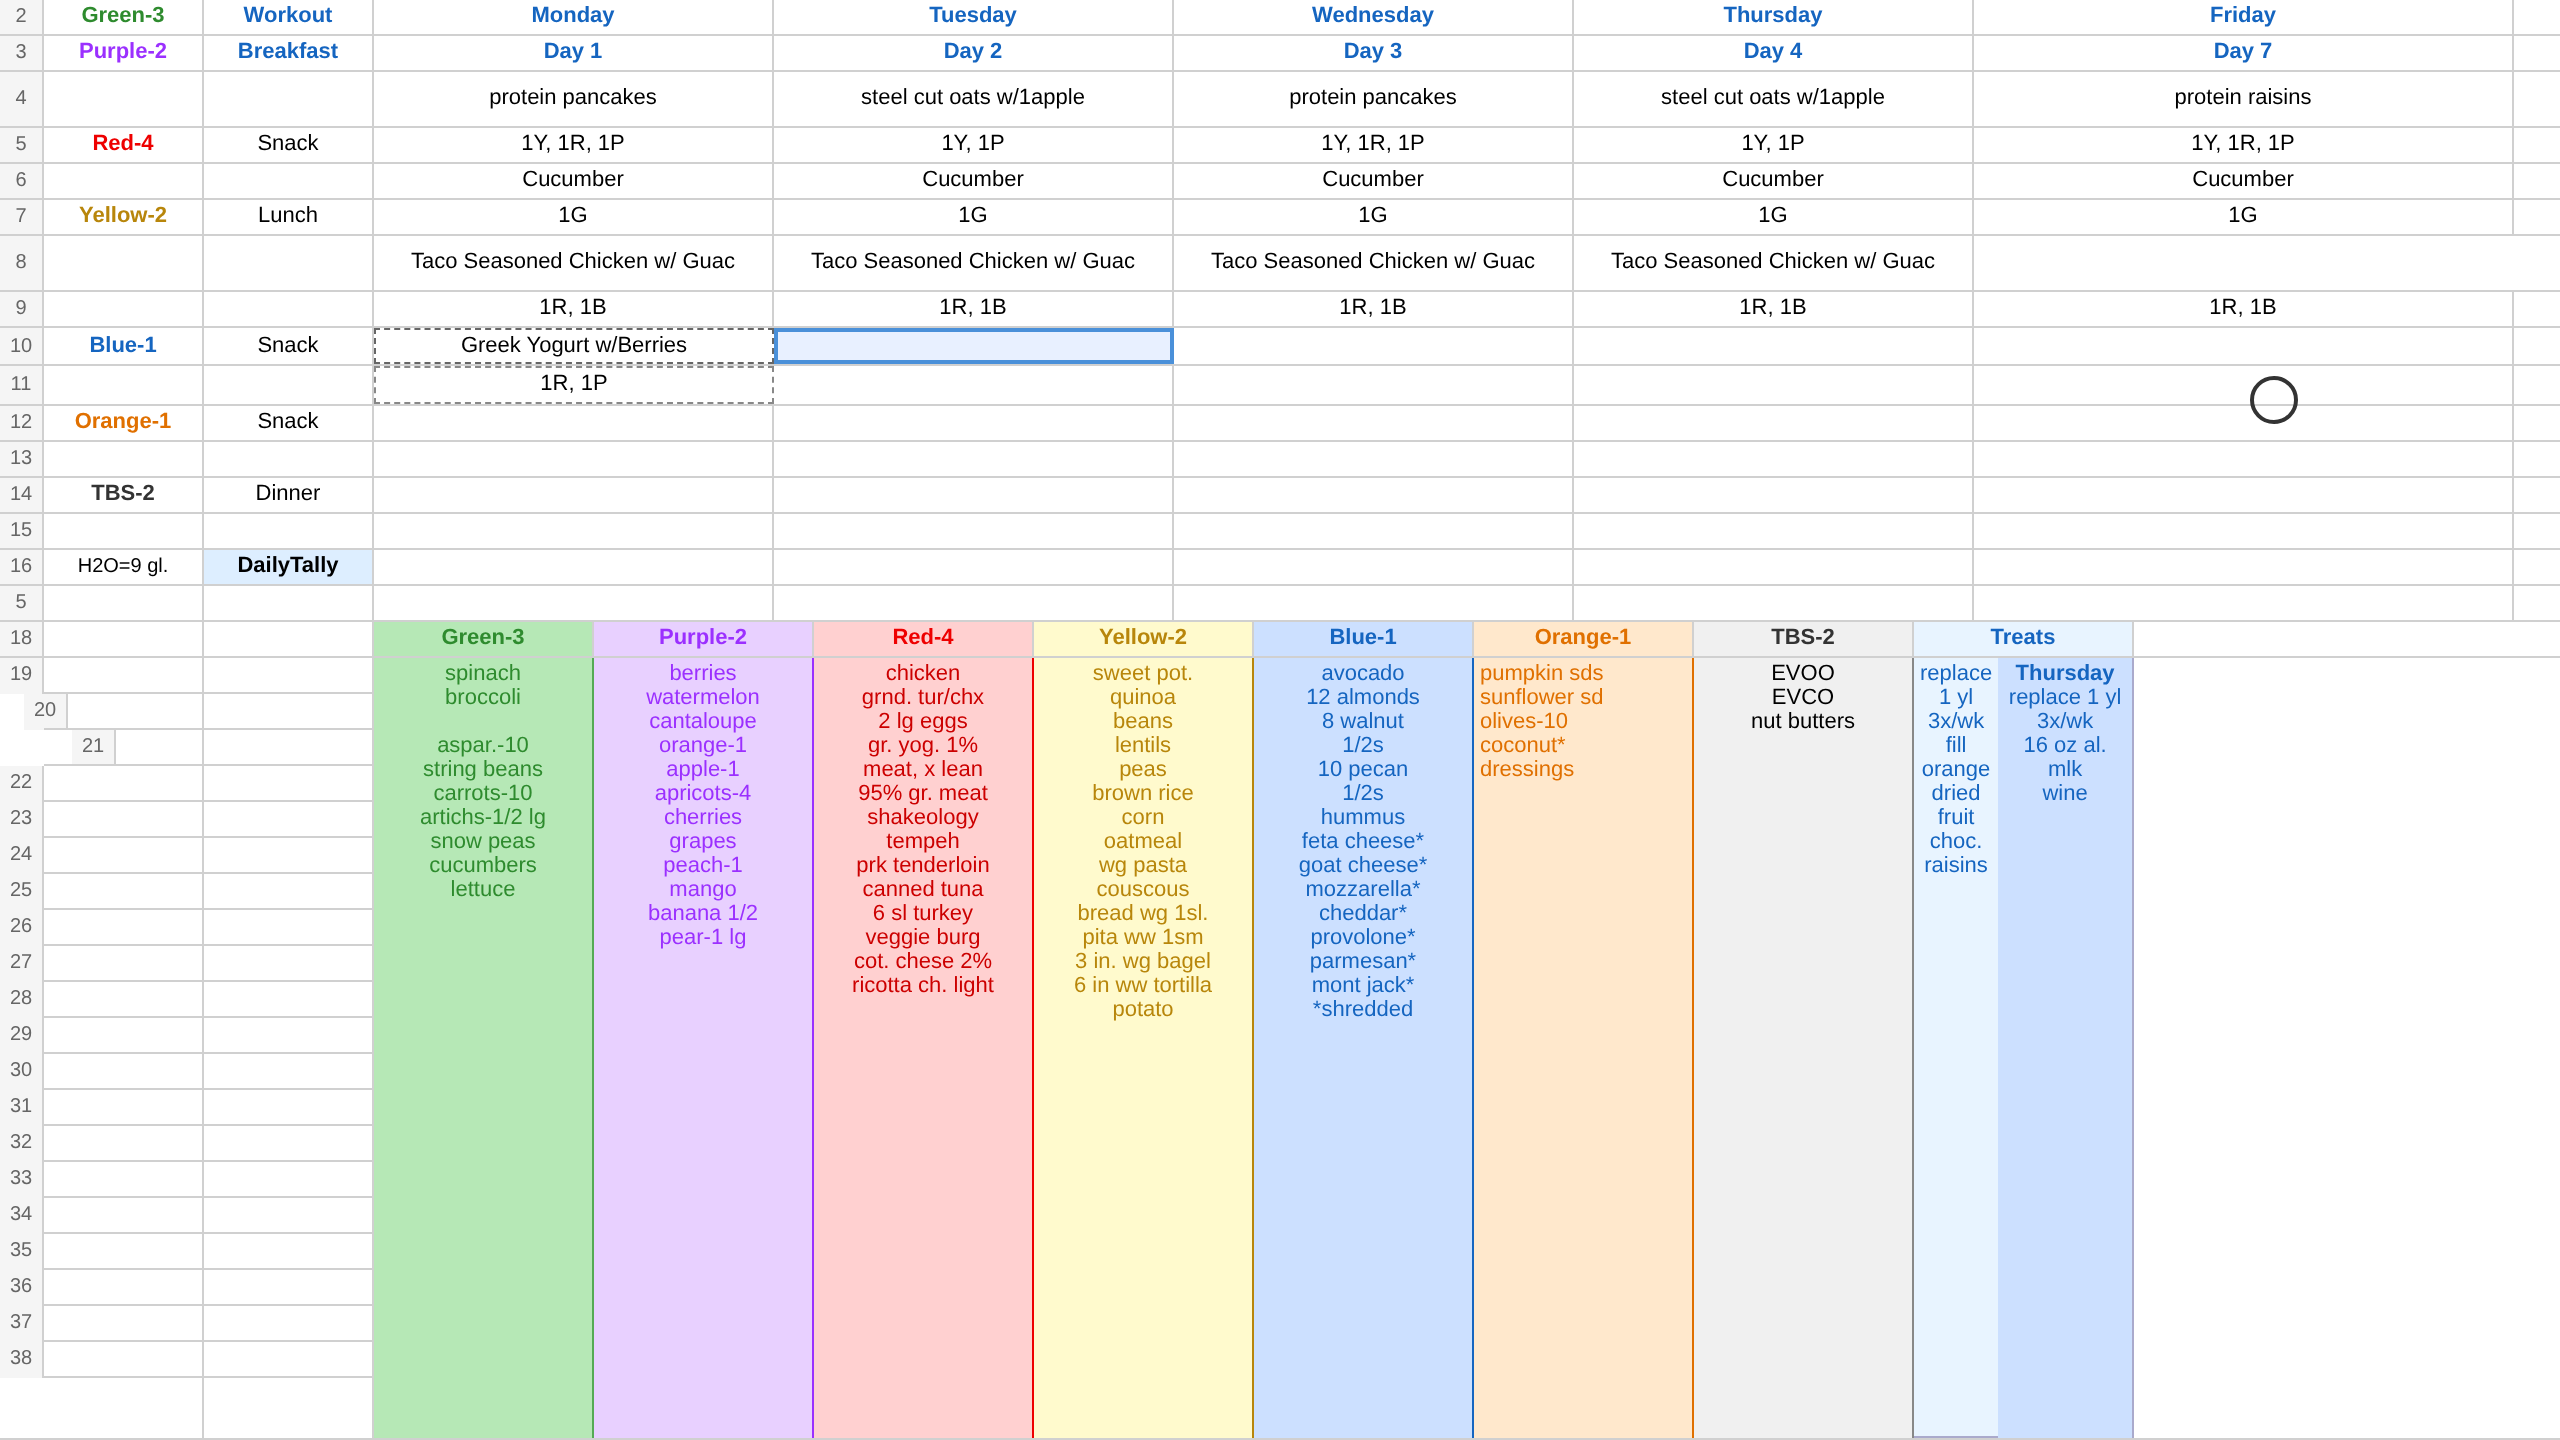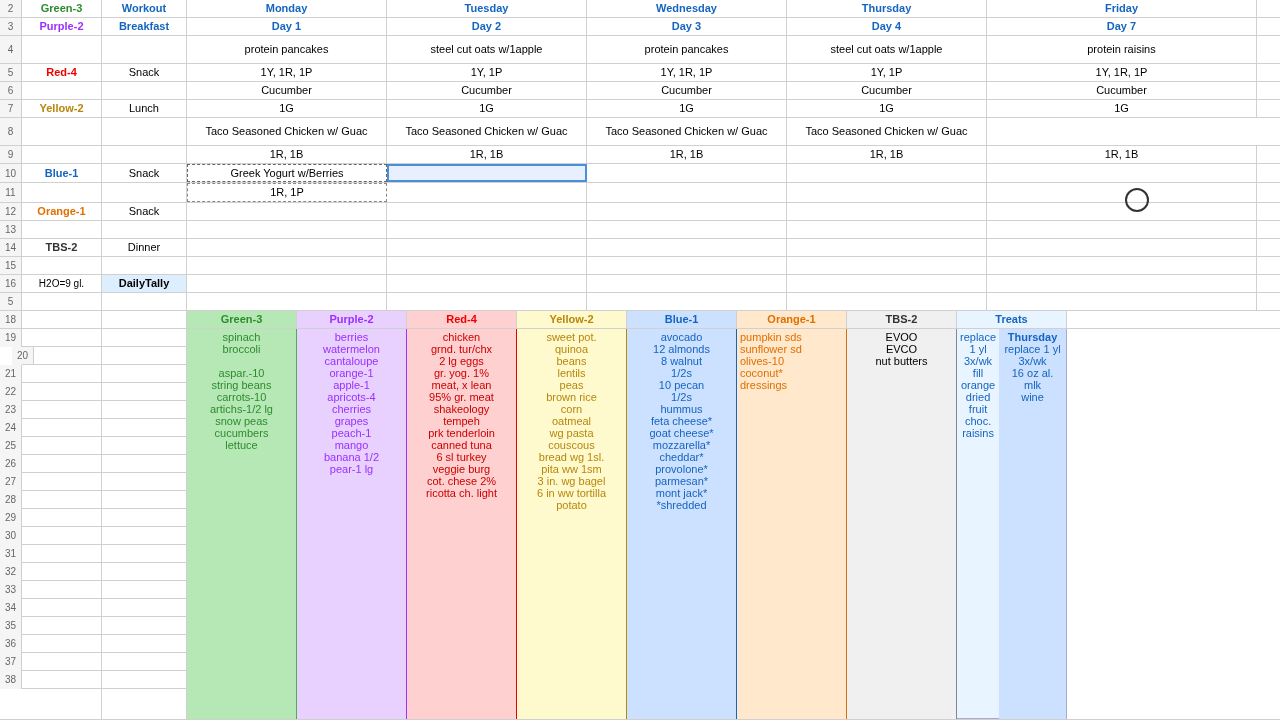"21" div.row-num { margin-left: none -> 36px }
